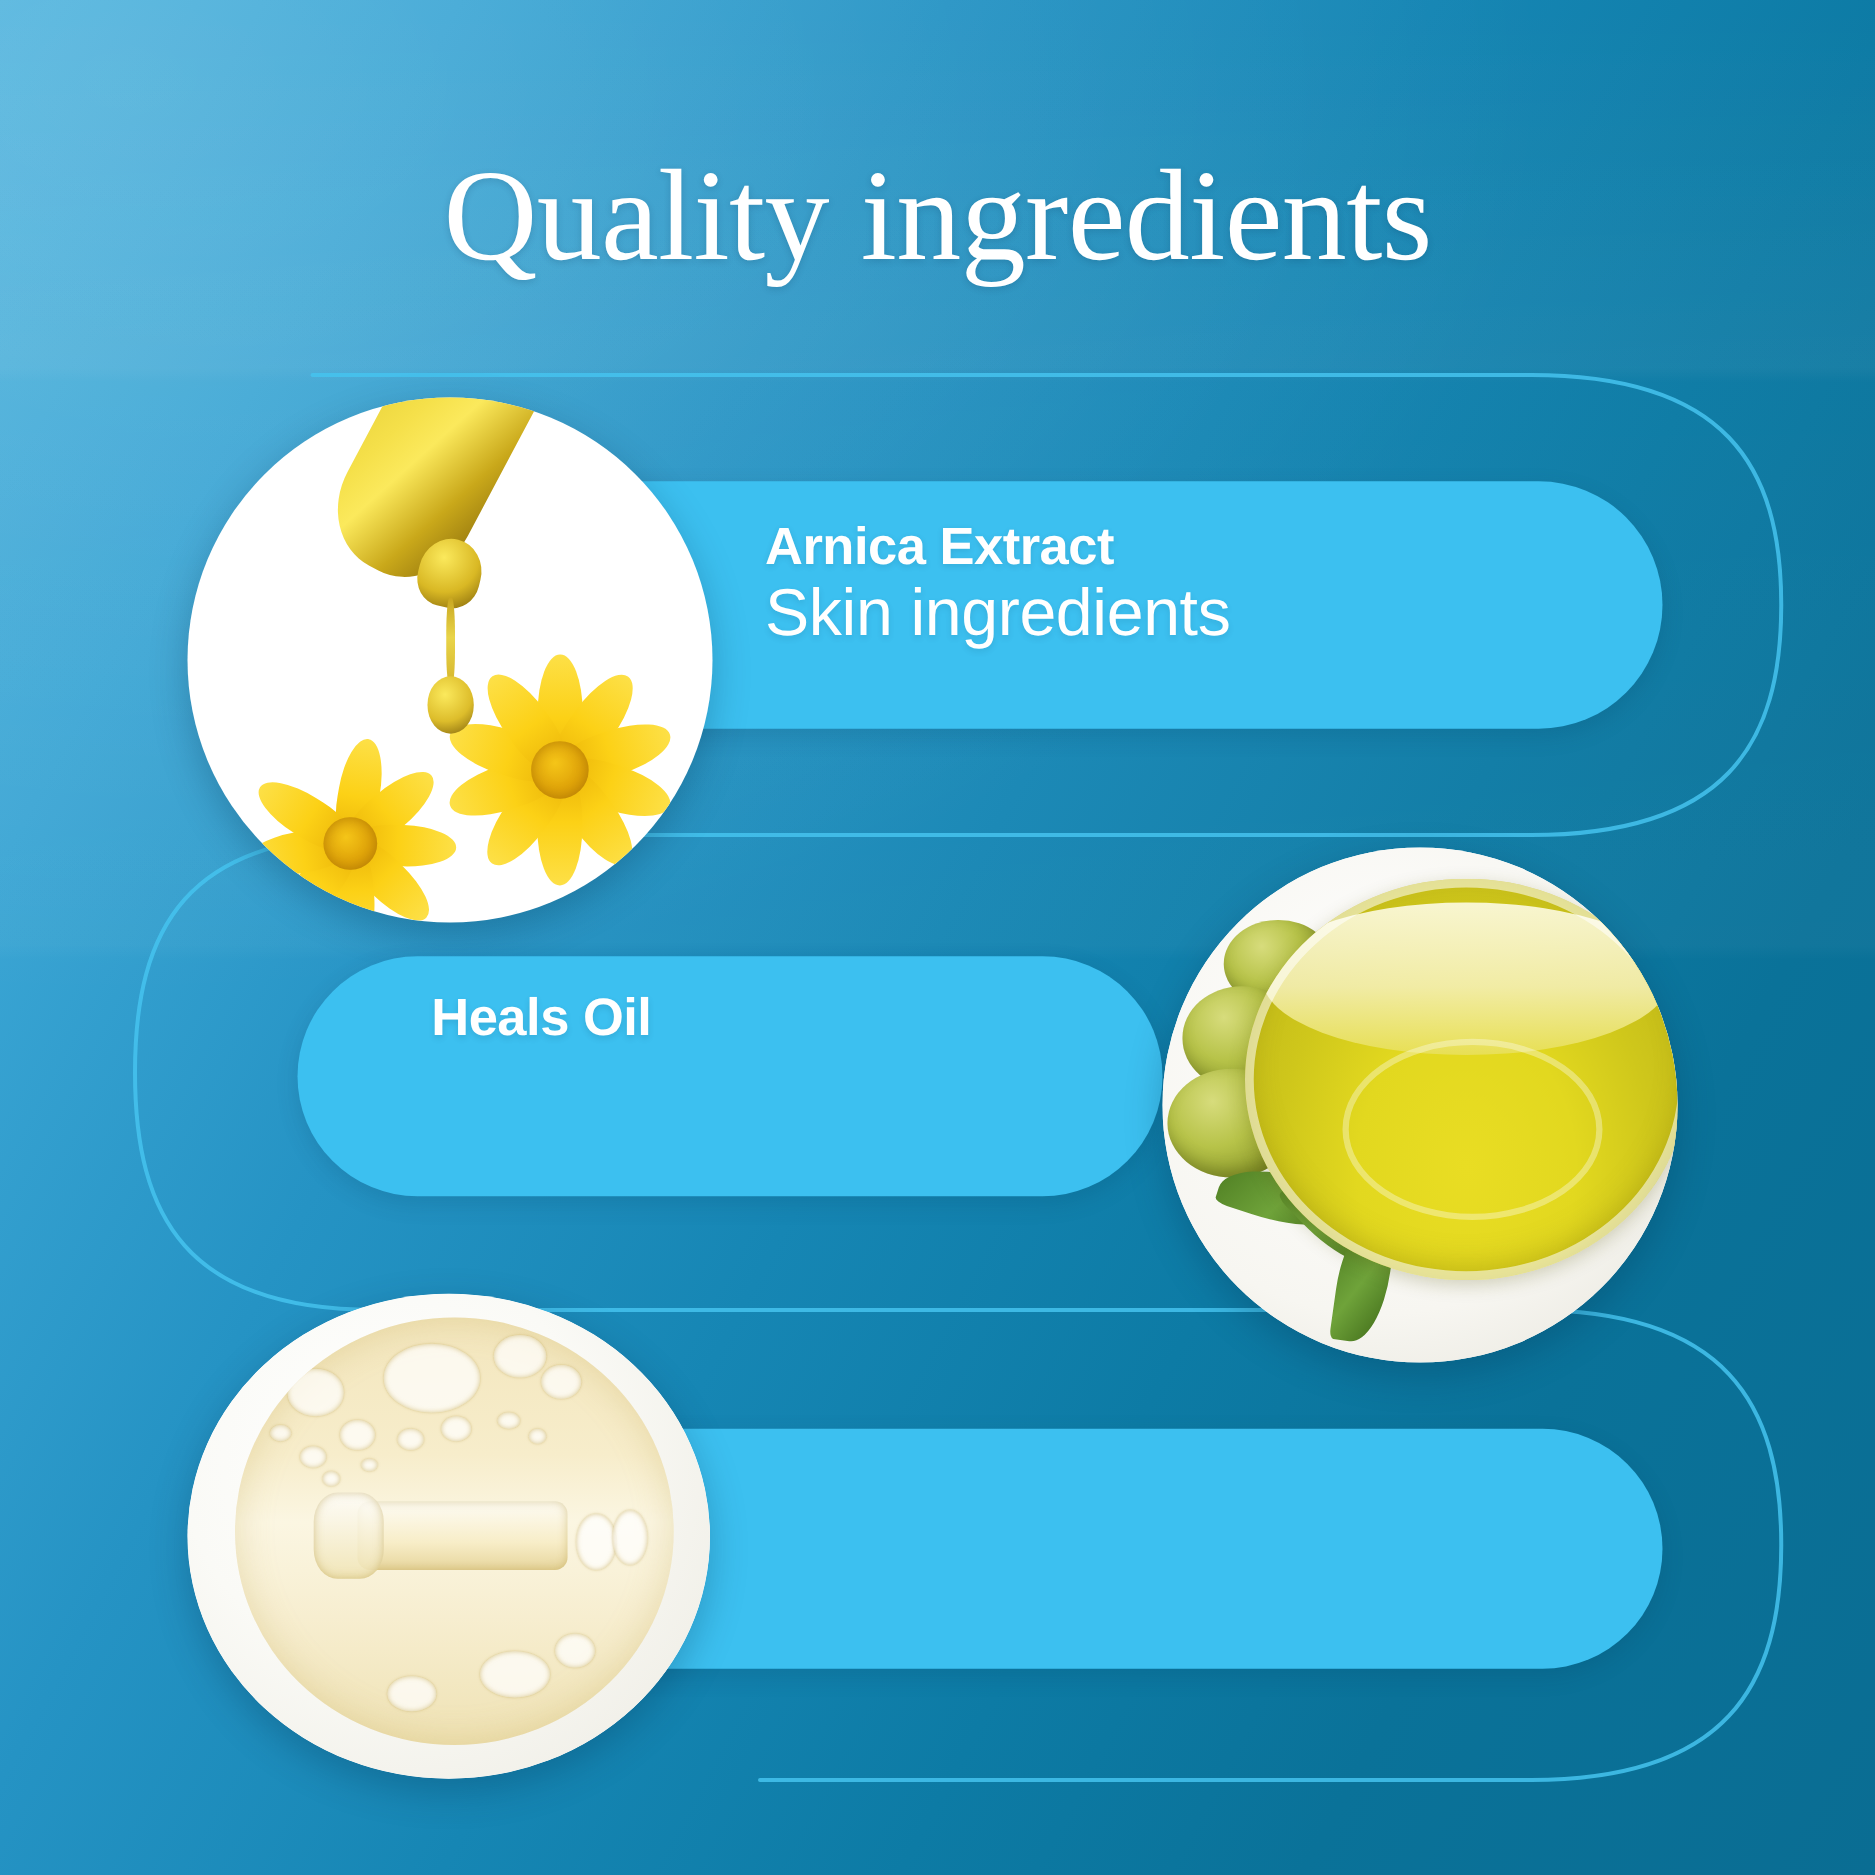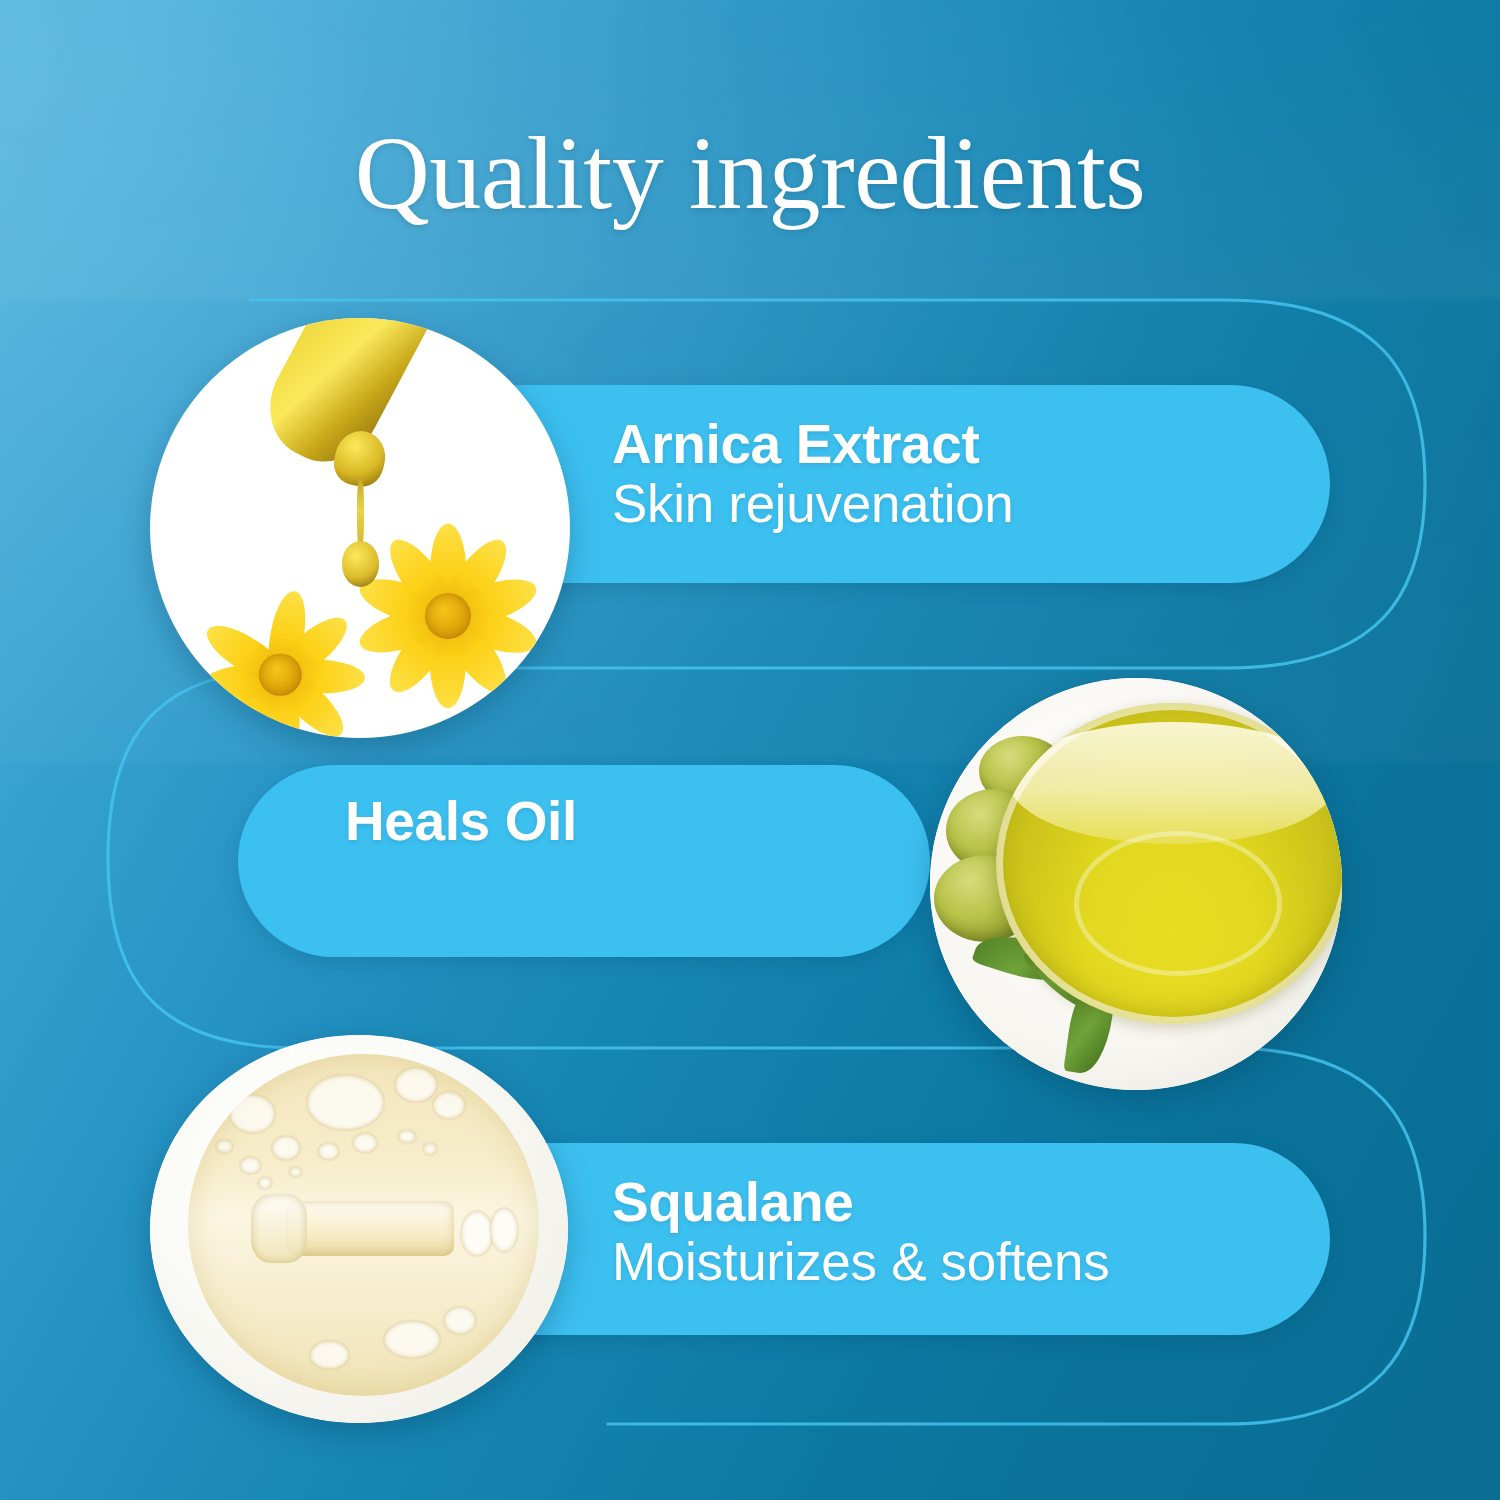"Arnica Extract" .pill-name { font-size: 55px -> 42px }
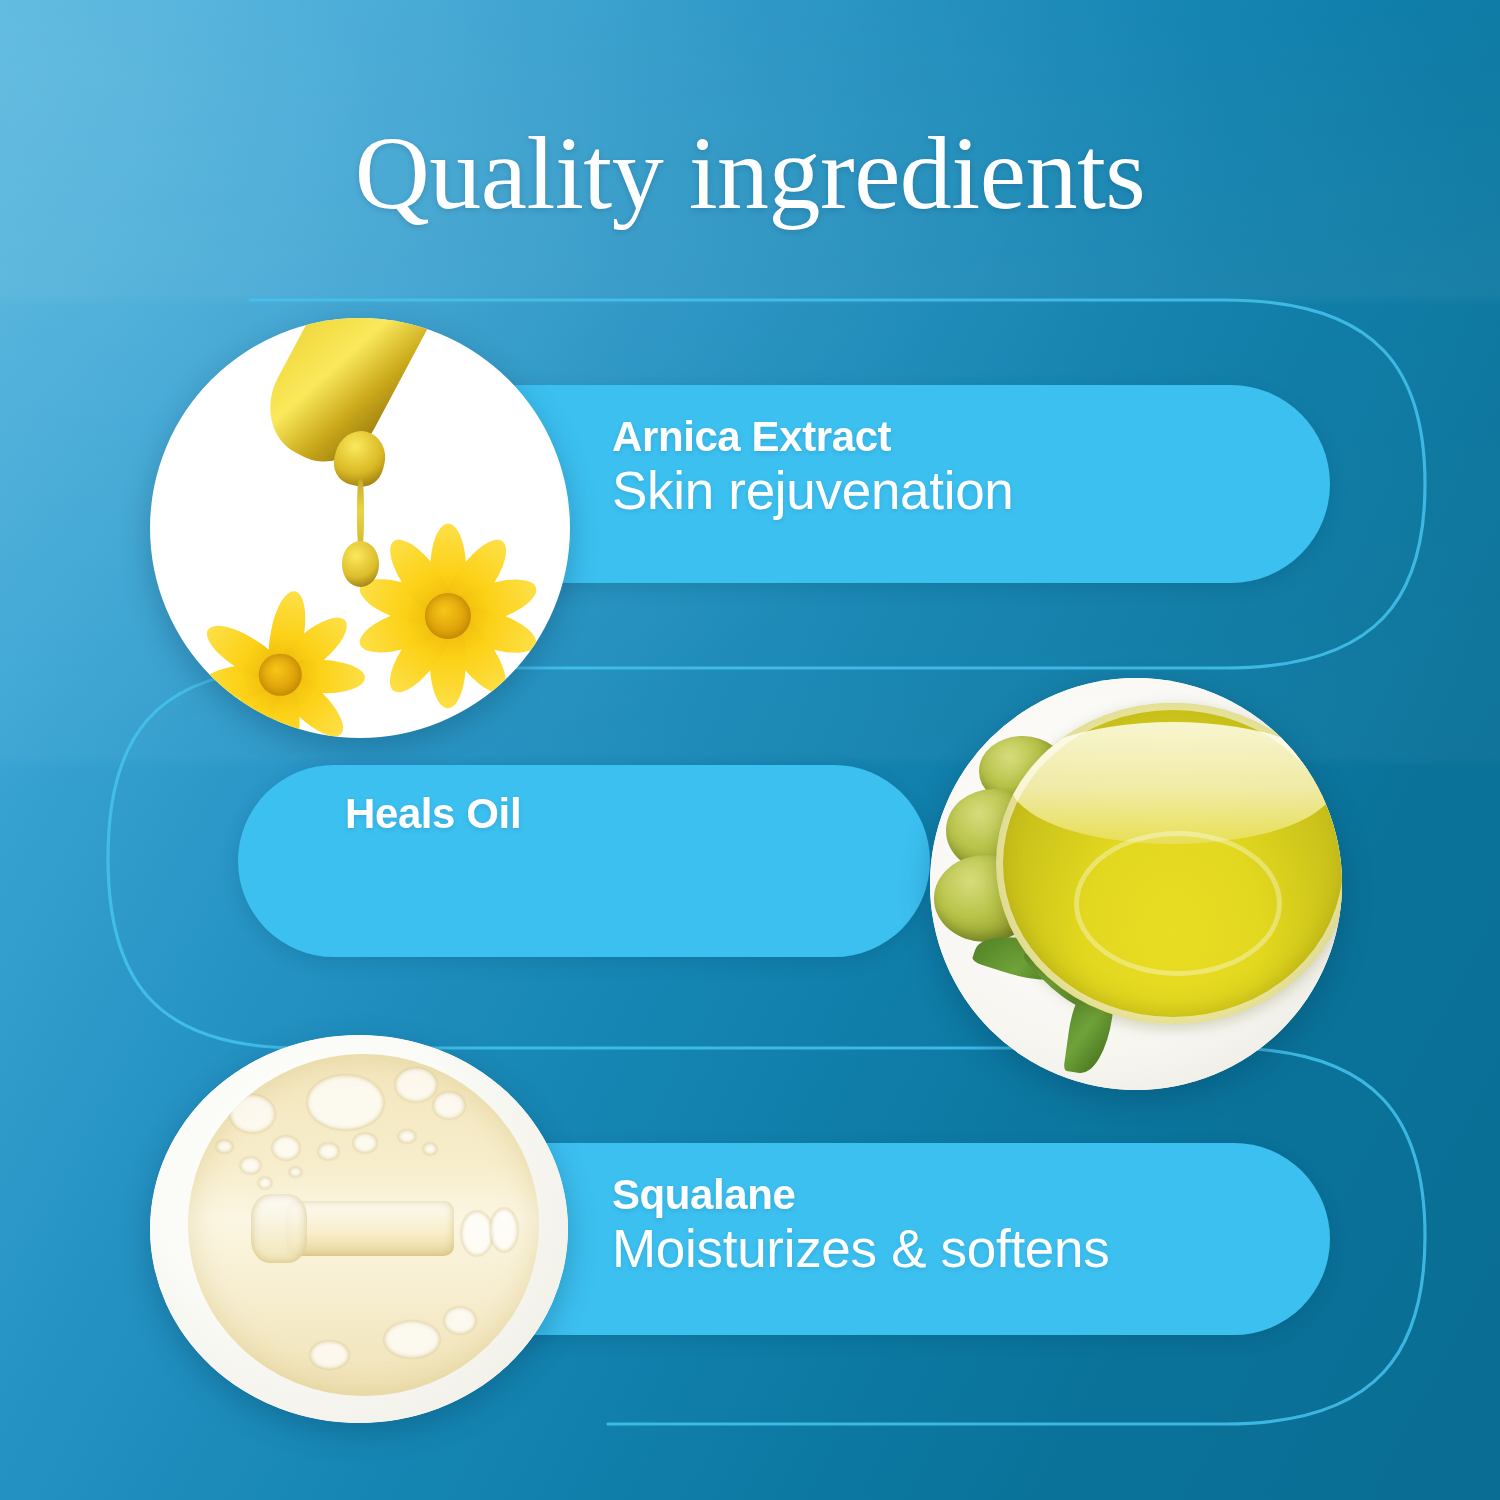"Skin rejuvenation" div.pill-desc { text: rejuvenation -> ingredients }
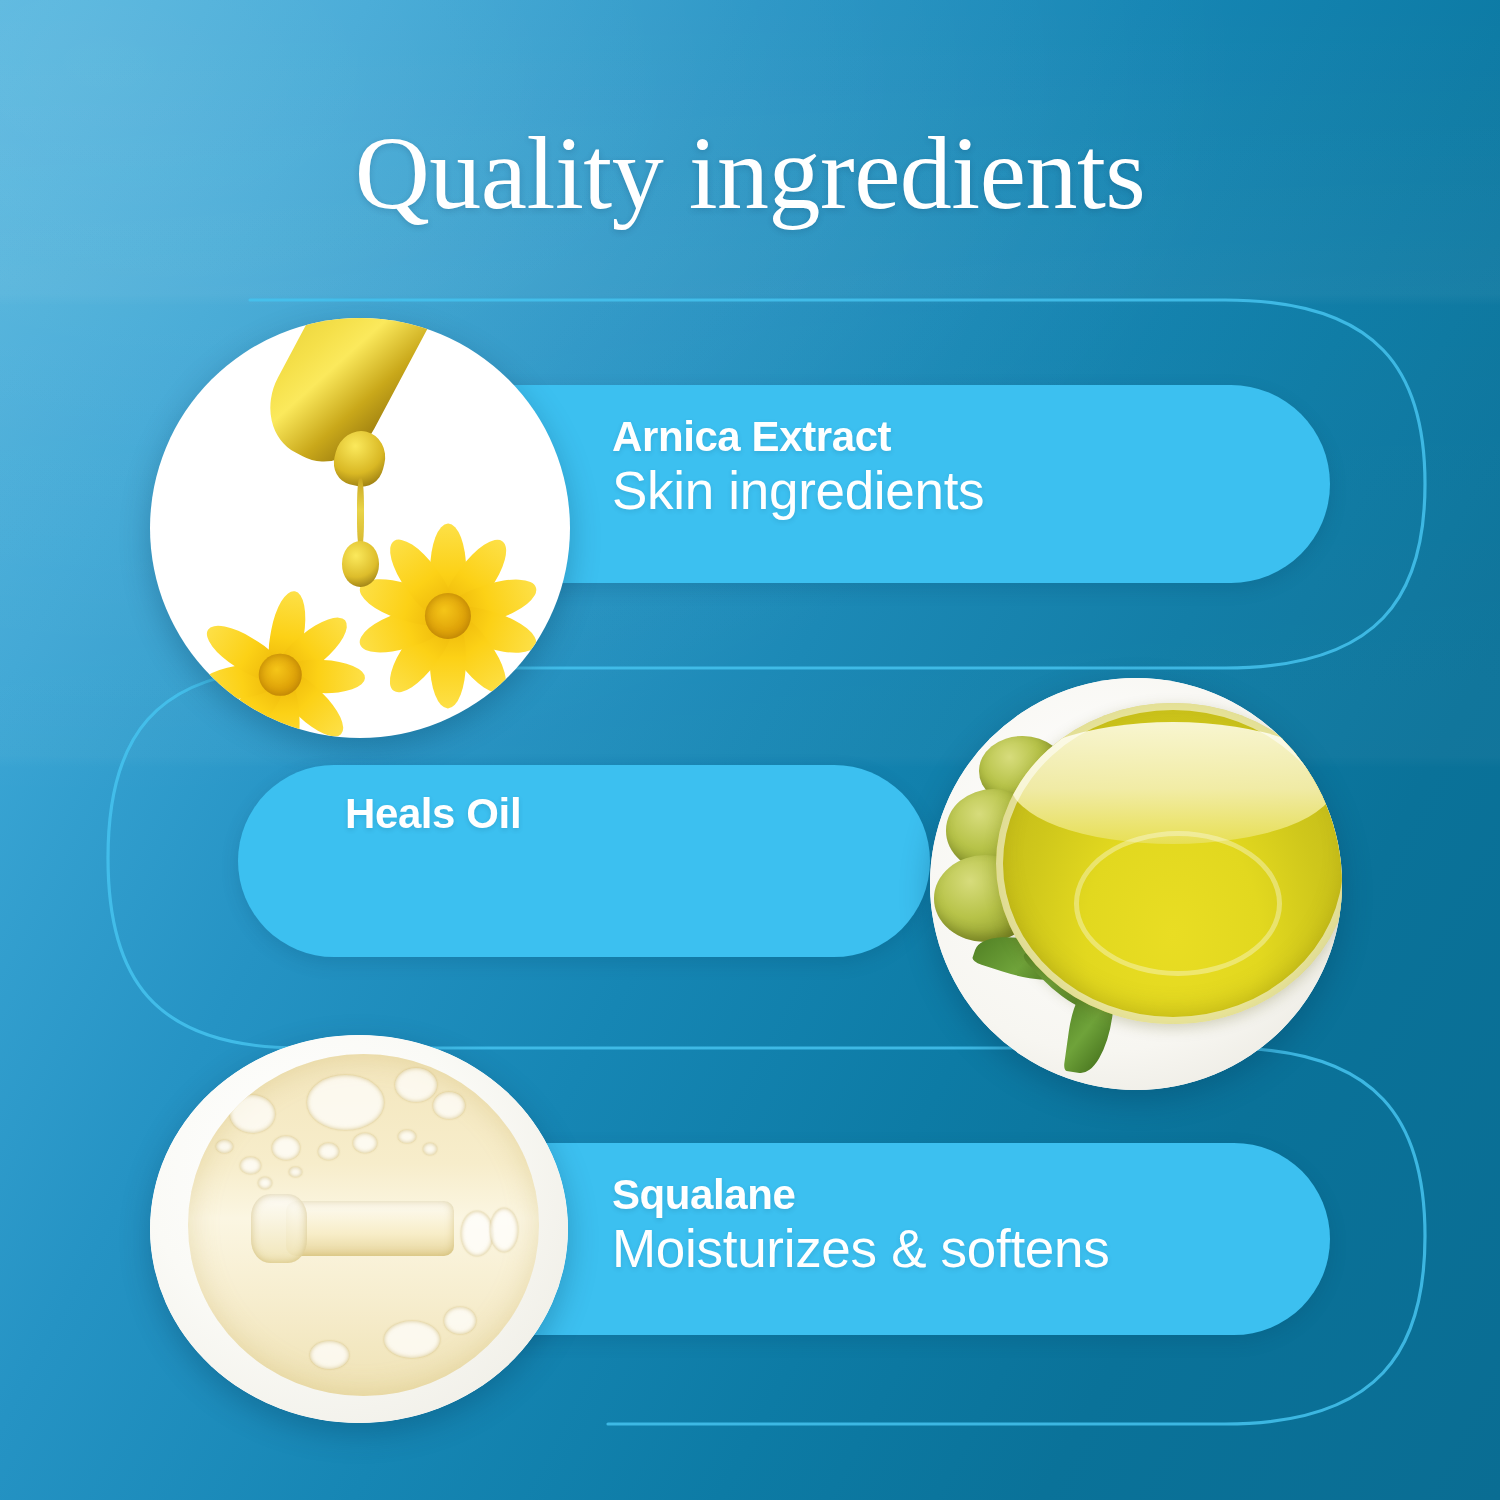"Squalane" div.pill-txt { html: <div> <div>Squalane</div> <div>Moisturizes &amp; softens</div> </div> -> none }
